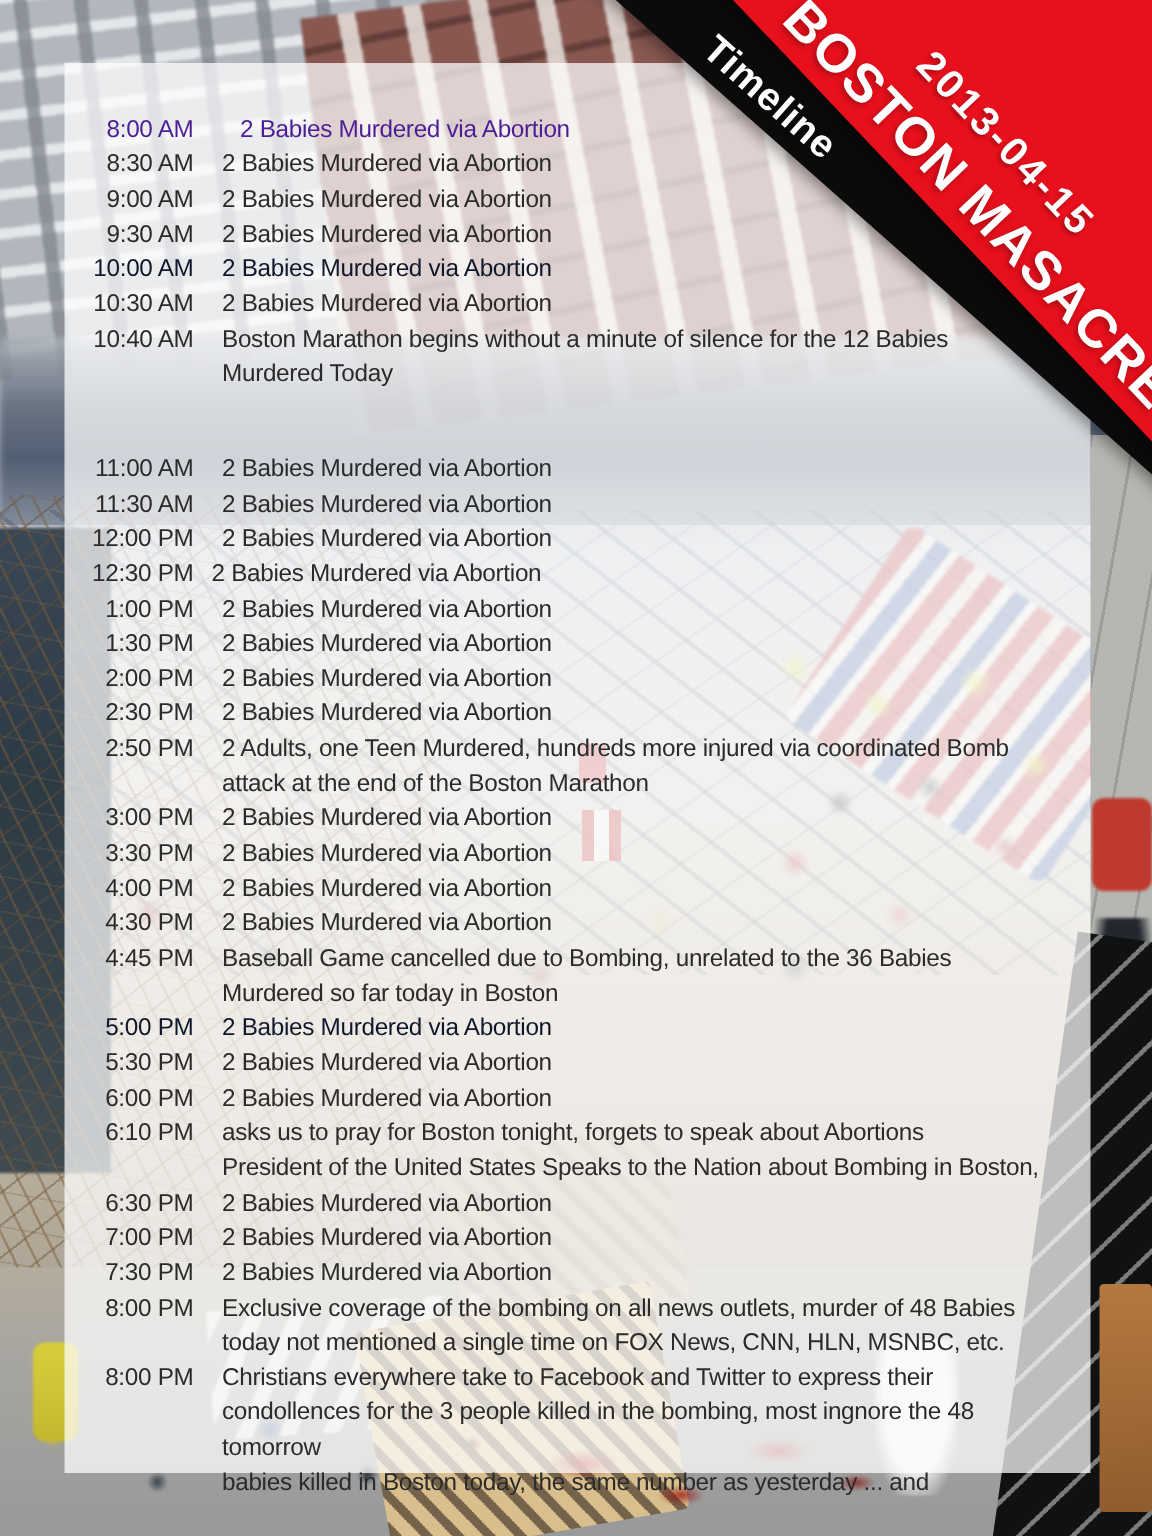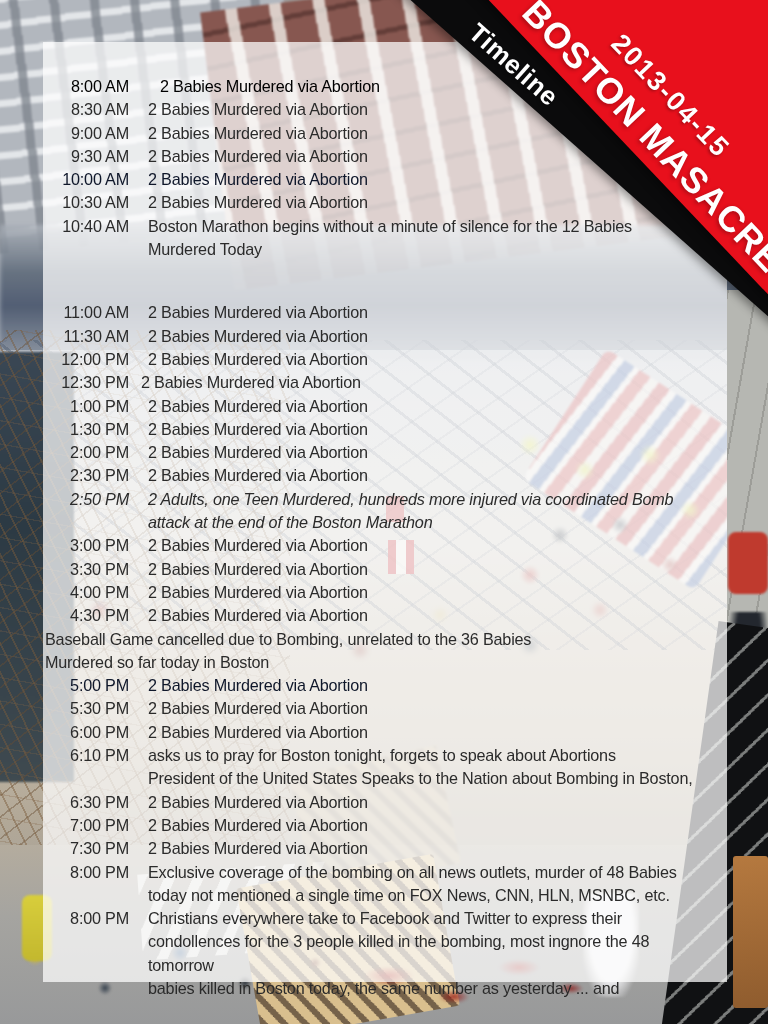"8:00 AM" div.row { color: #000000 -> #4c1d95 }
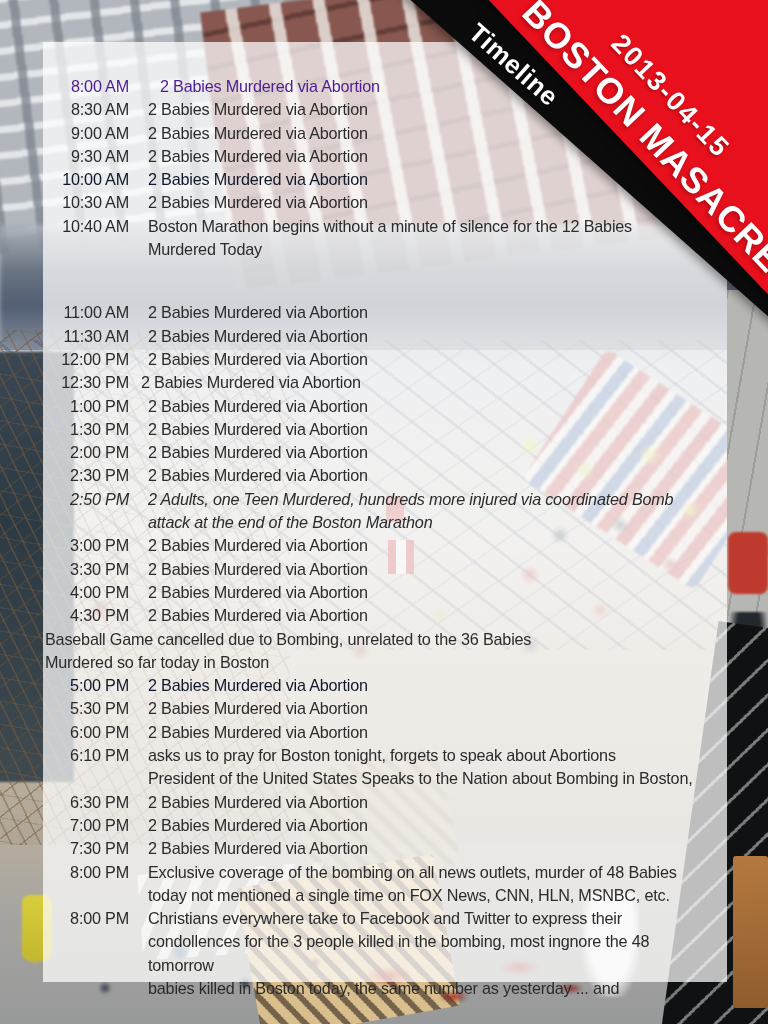"2:50 PM" div.row { font-style: italic -> none }
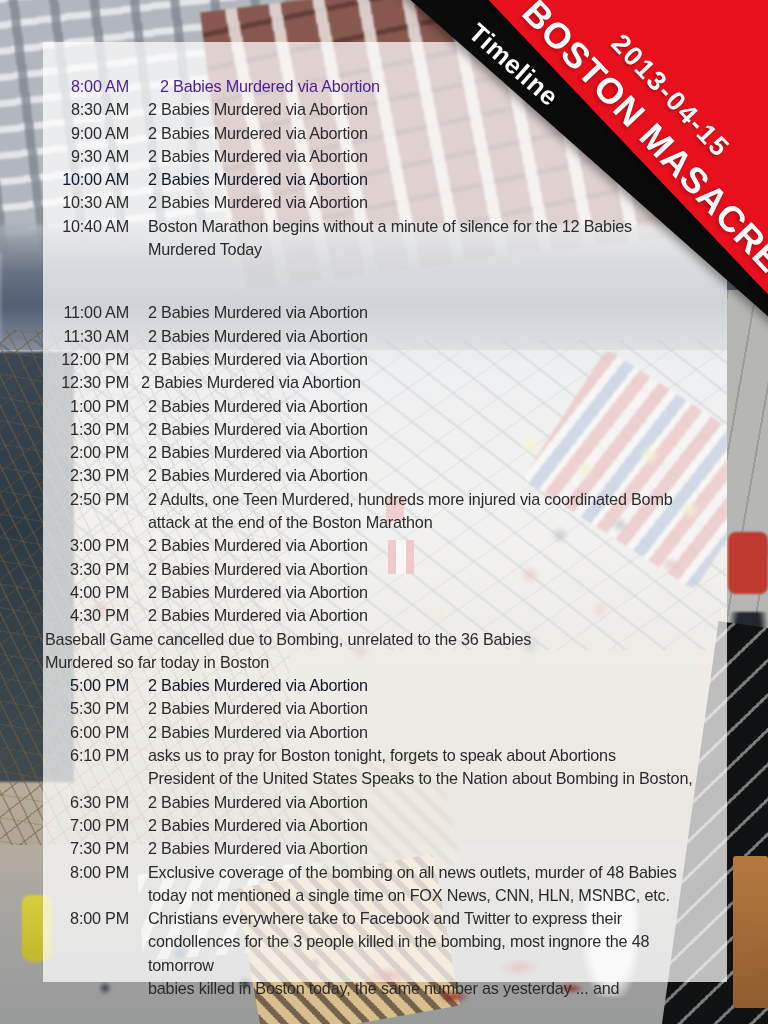"4:45 PM" span.time { html: none -> <span>4:45 PM</span> }
